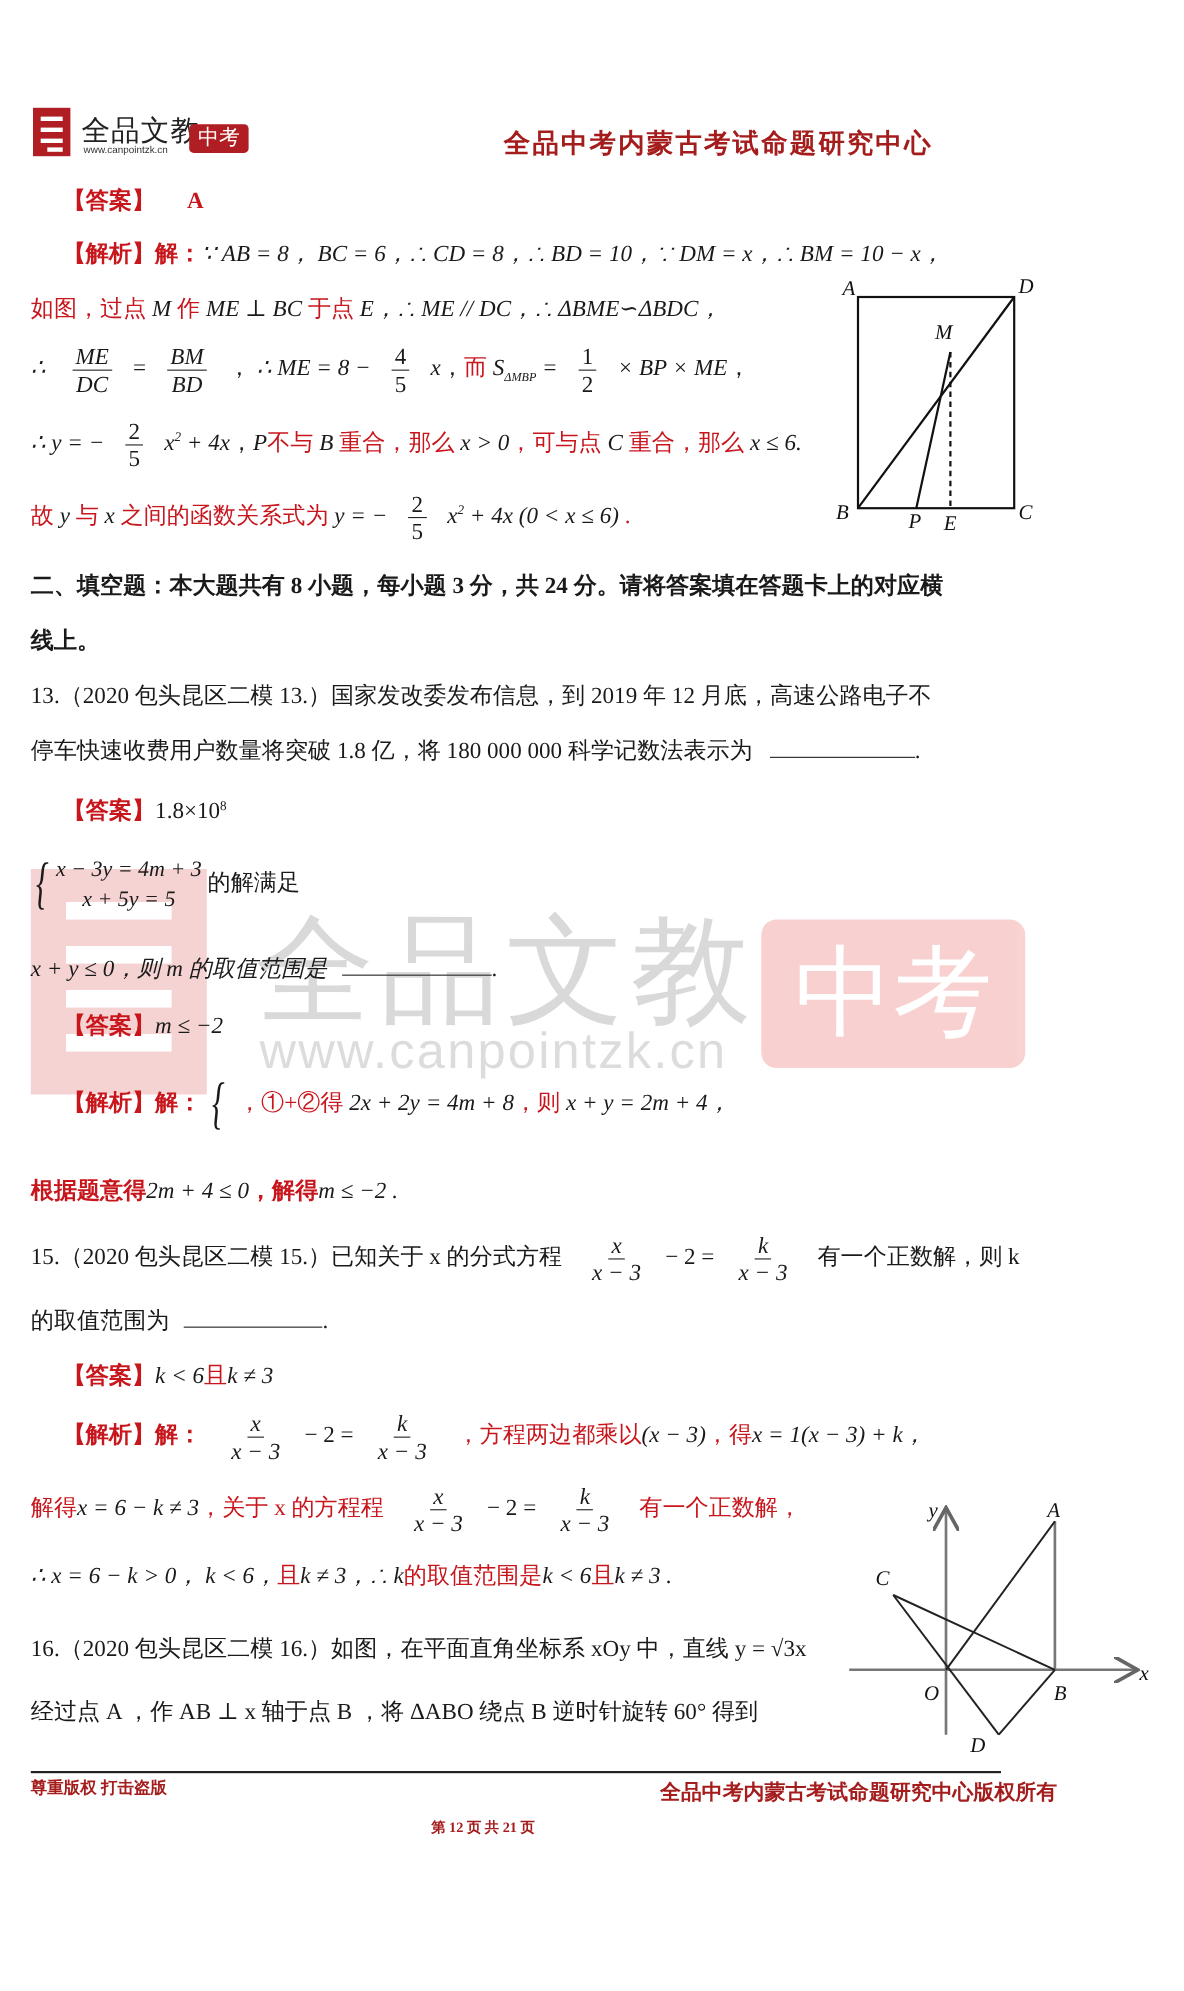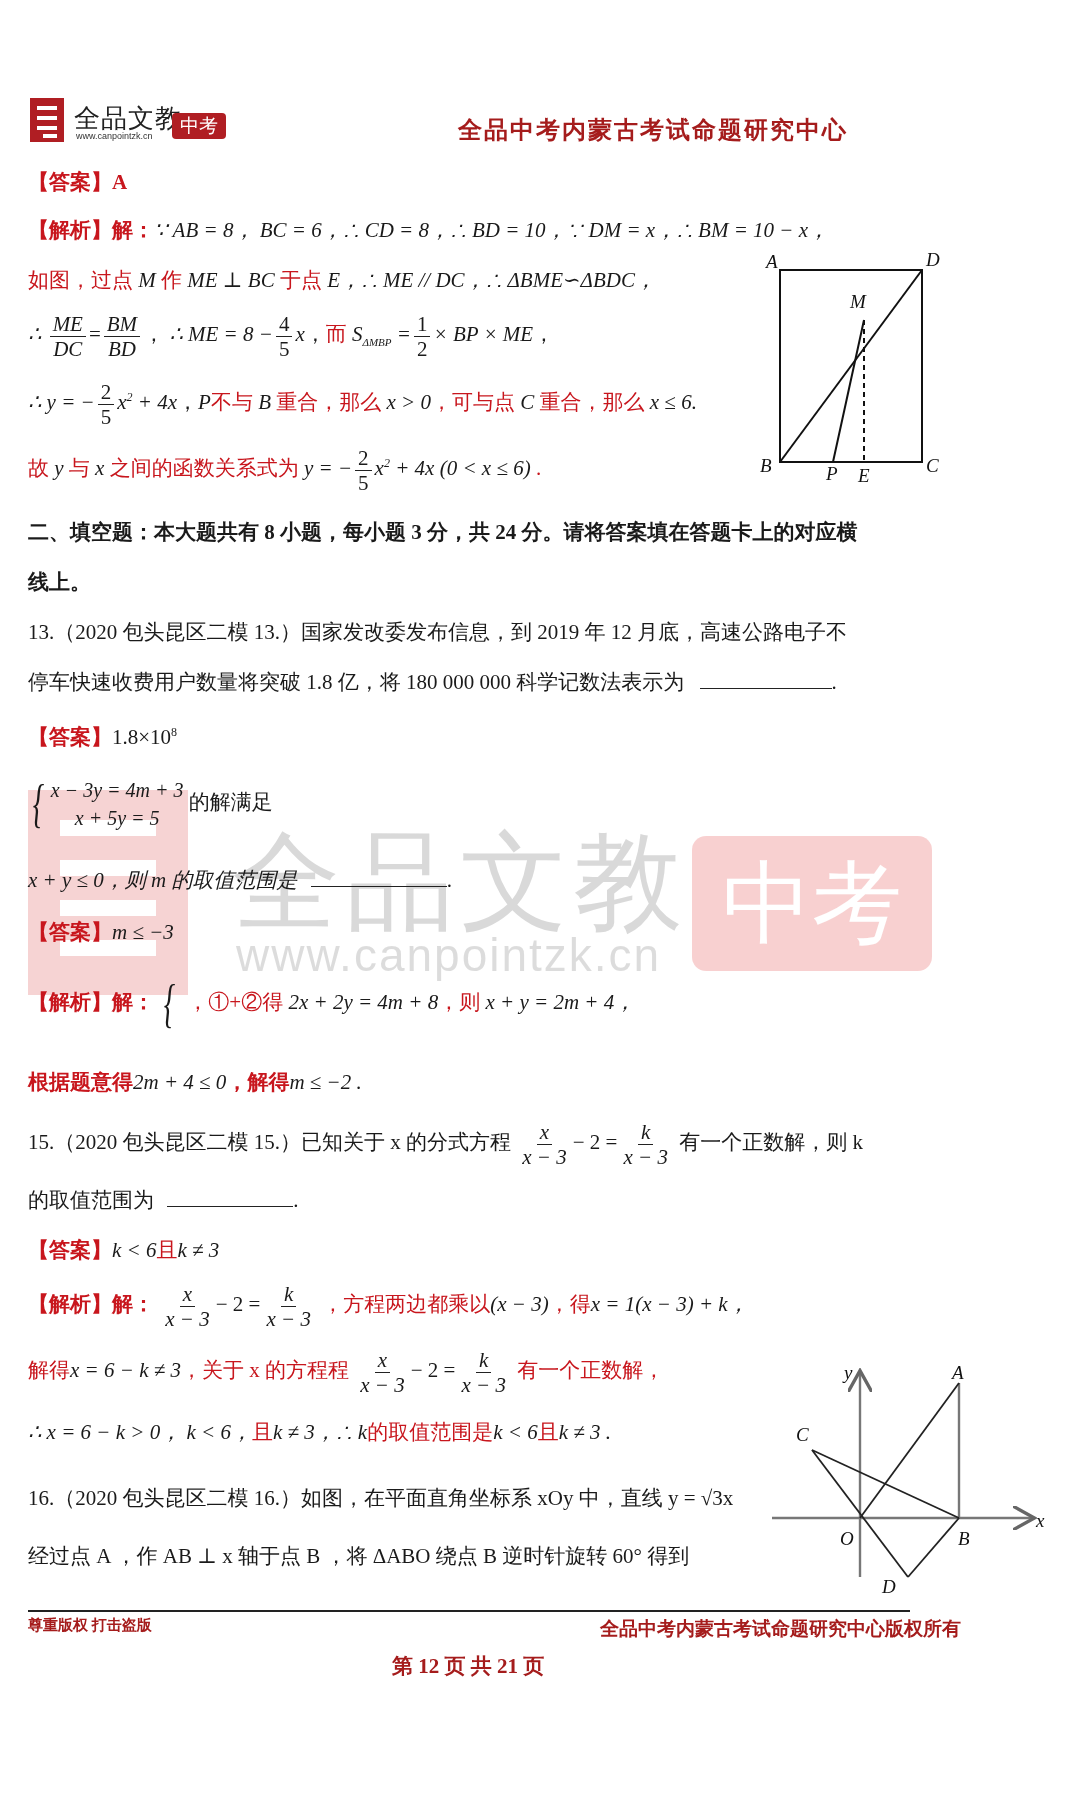"【答案】" .tag { margin-left: none -> 29px }
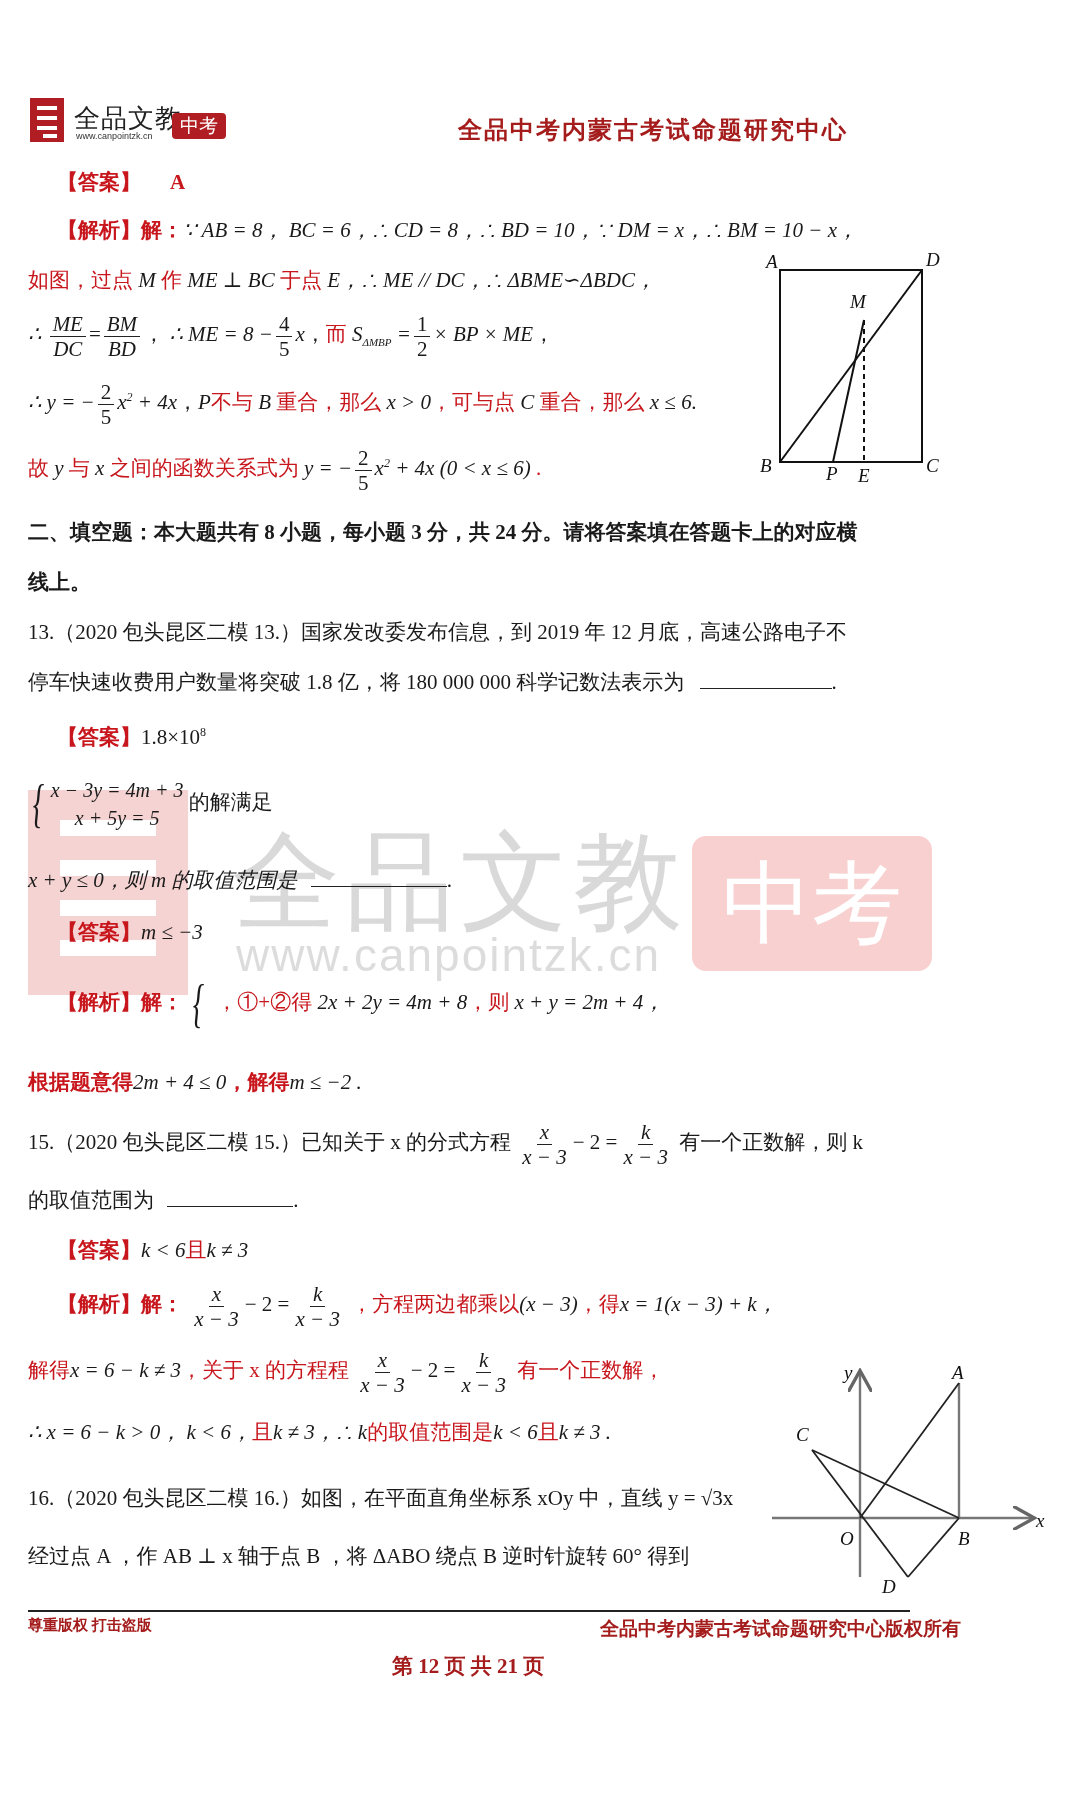"ME" .frac { margin: 0 3px -> 0 19px }
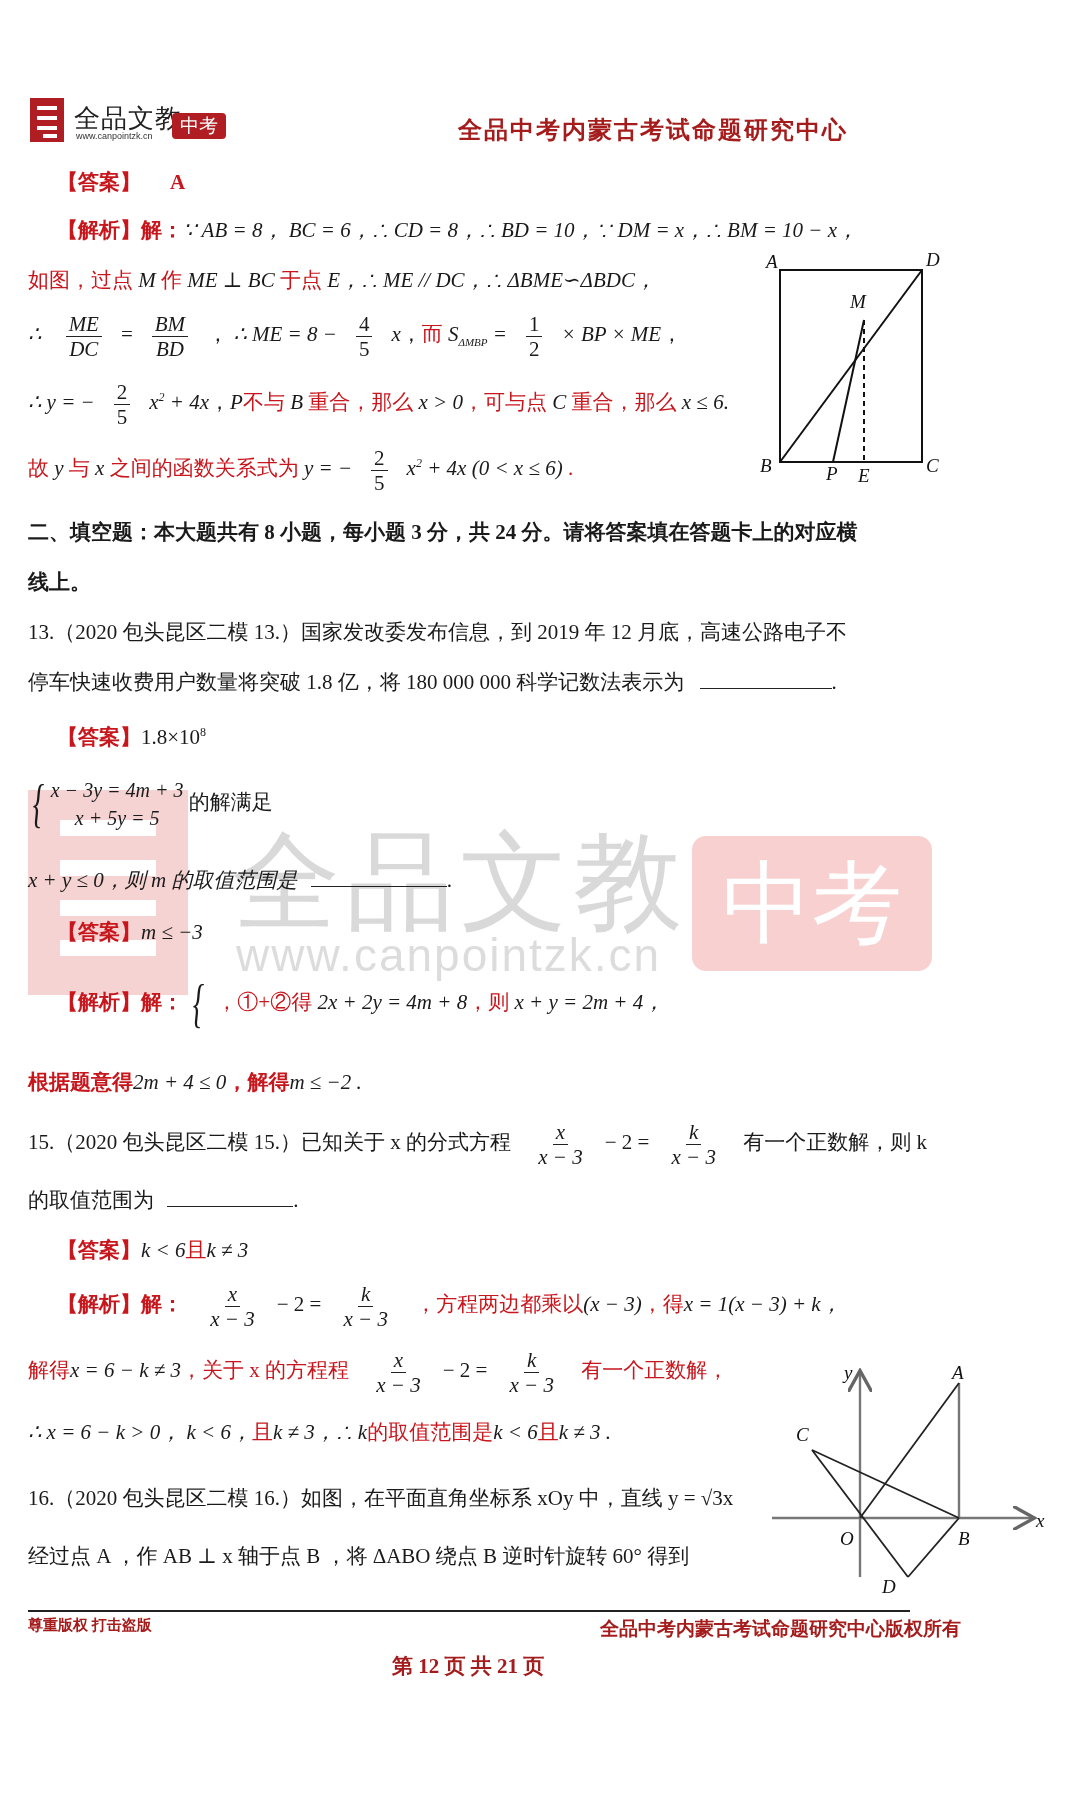"m ≤ −3" span.m { text: 3 -> 2 }
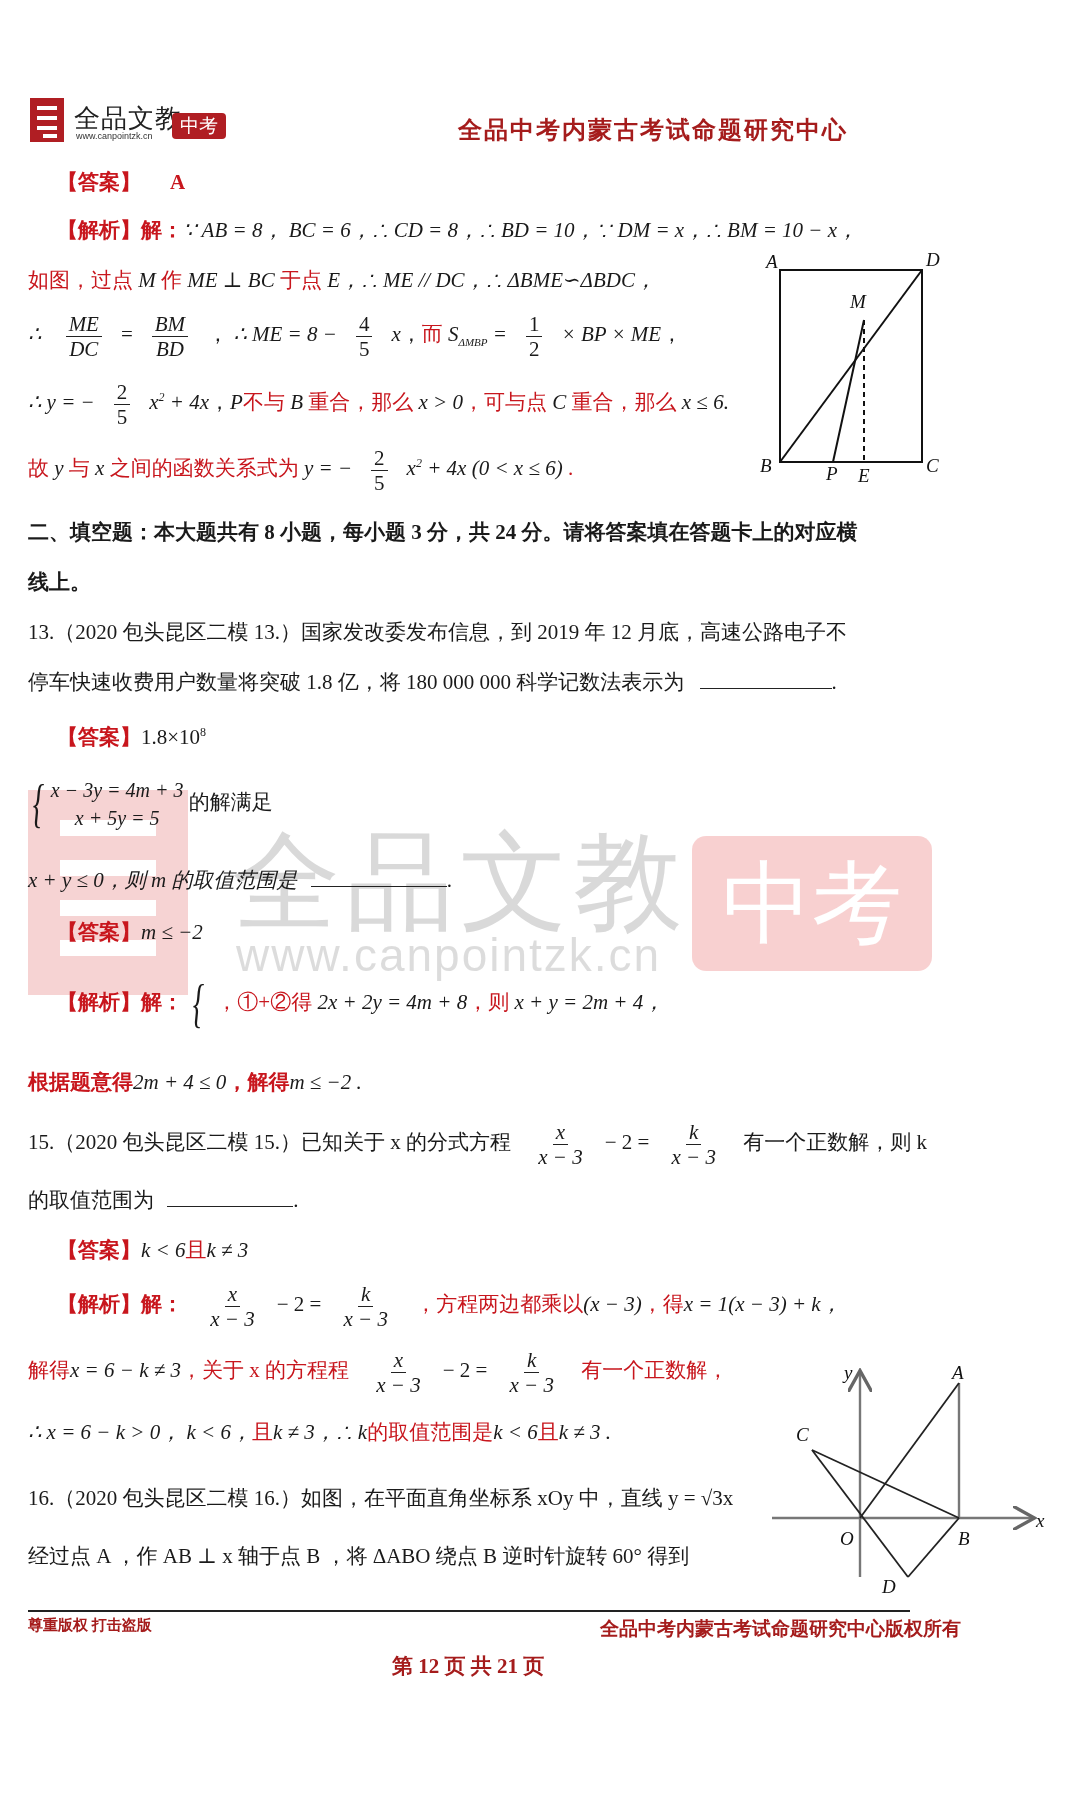"第 12 页 共 21" .page-num { font-size: 21px -> 13px }
